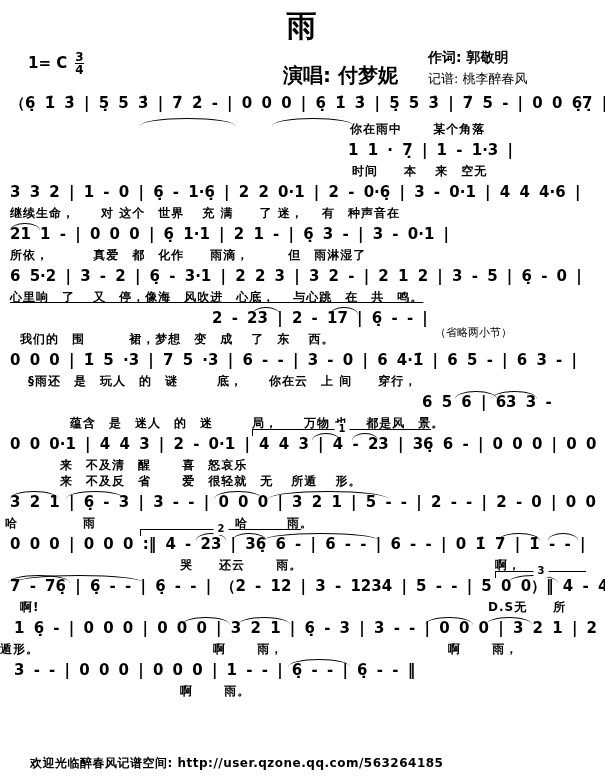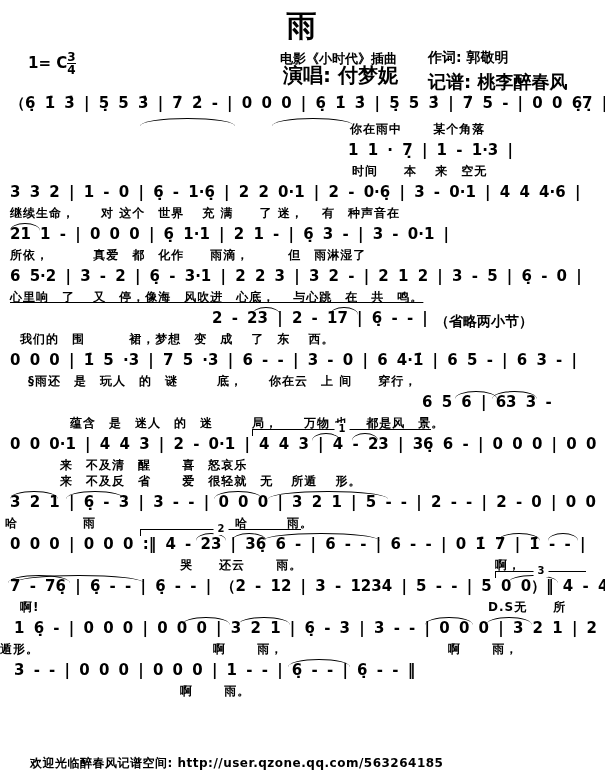"34" .frac { margin-left: none -> 8px }
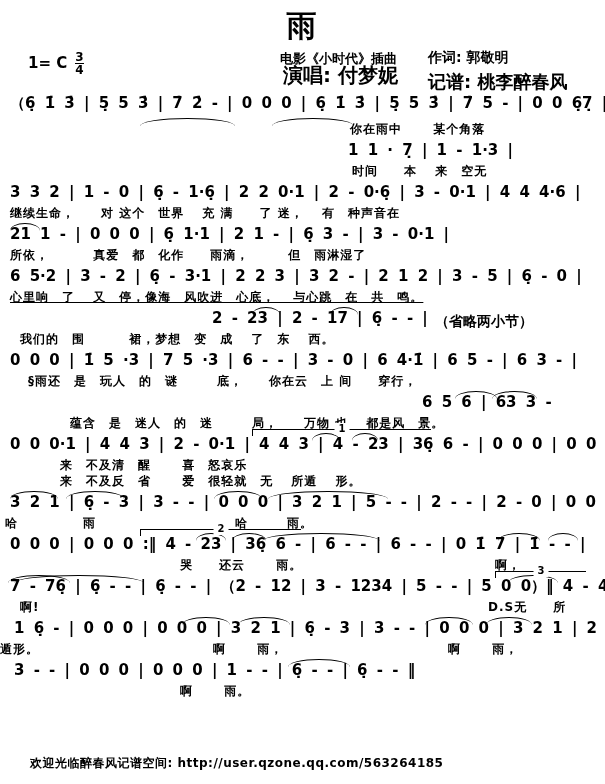"电影《小时代》插曲" div.subtitle { html: <div>电影《小时代》插曲</div> -> none }
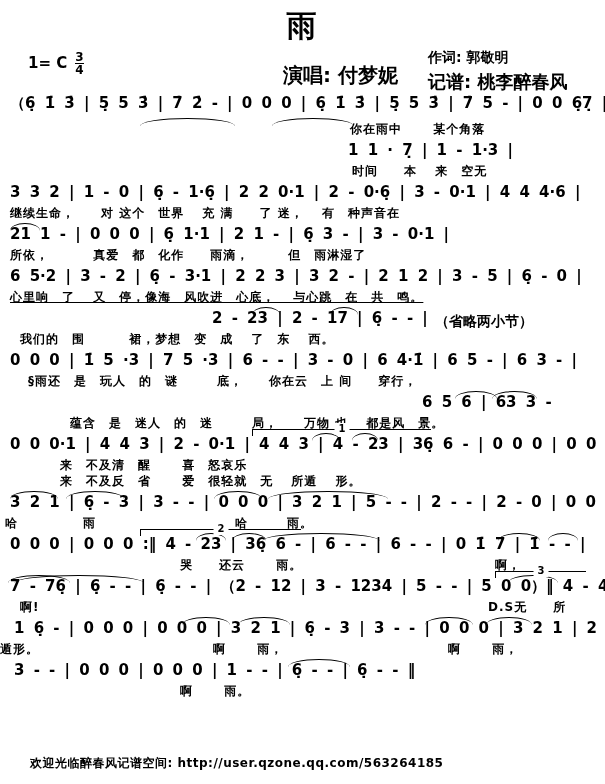"记谱: 桃李醉春风" .notator { font-size: 18px -> 13px; font-weight: 700 -> 400 }
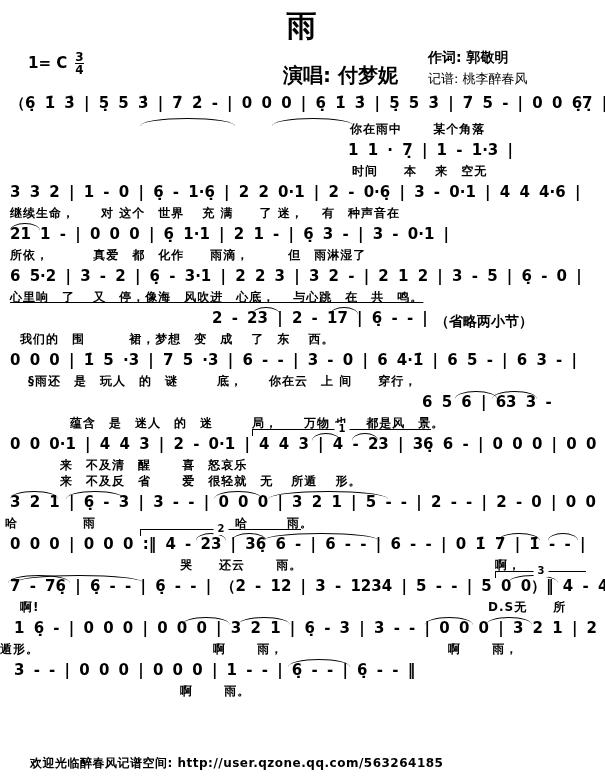"（省略两小节）" .notes-seg.remark { font-size: 14px -> 11px; font-weight: 700 -> 400; top: 4px -> 16px }
